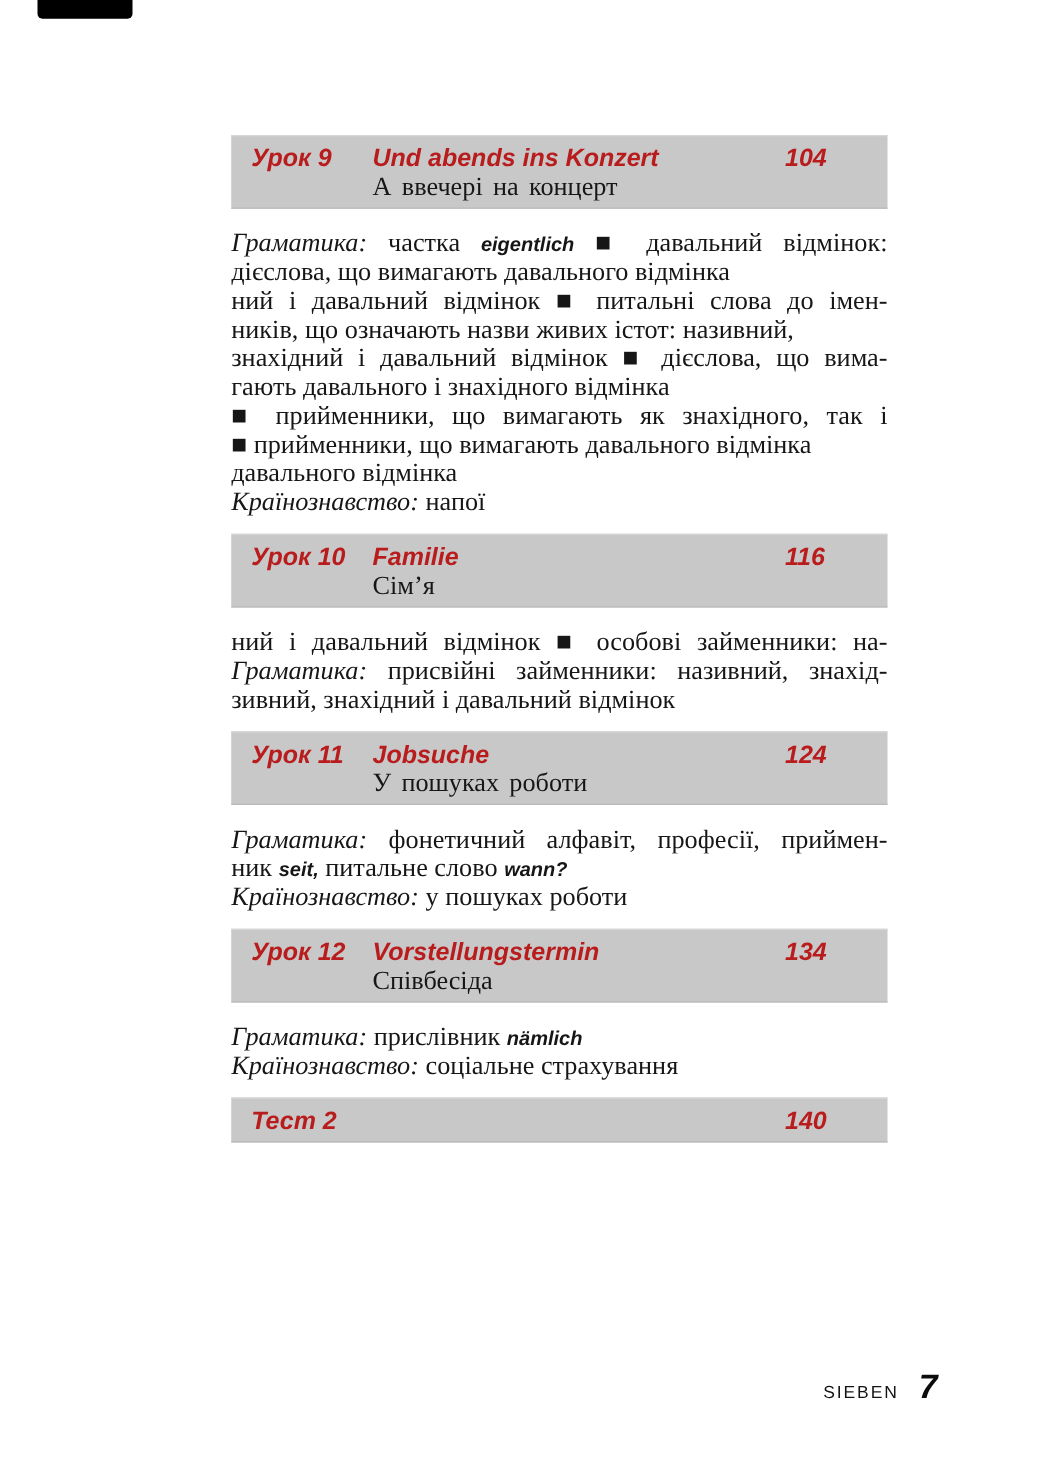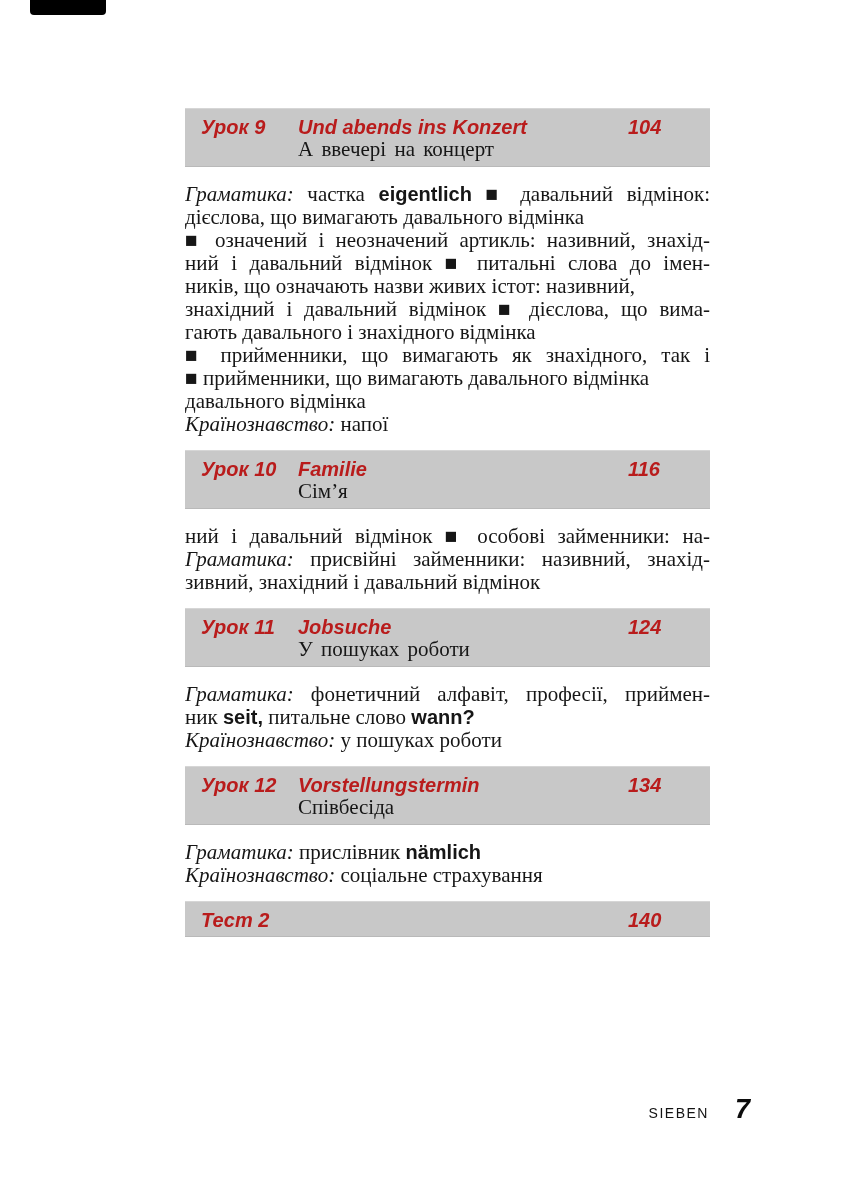"eigentlich" .de { font-size: 20px -> 16px; font-style: none -> italic }
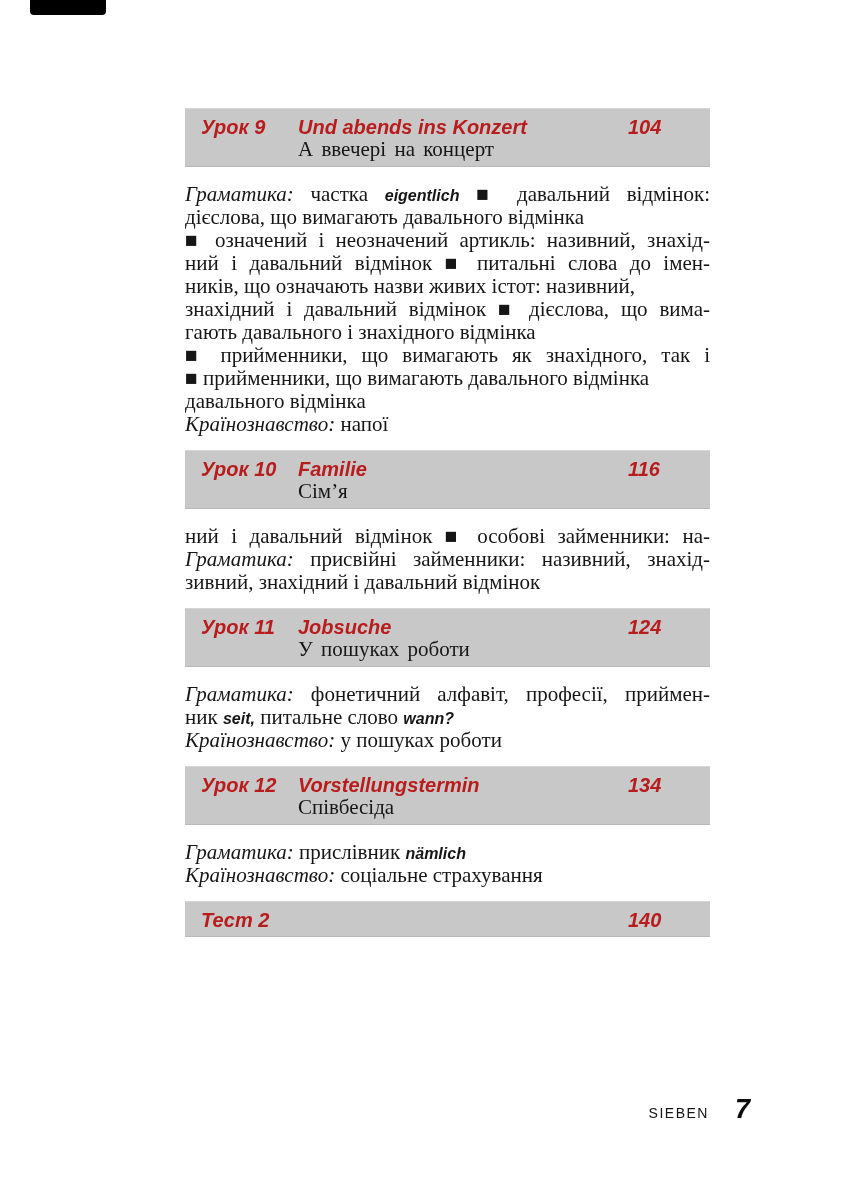"■ означений і неозначений артикль:" div.ln { html: <div><span>■ означений і неозначений артикль: називний, знахід-</span></div> -> none }
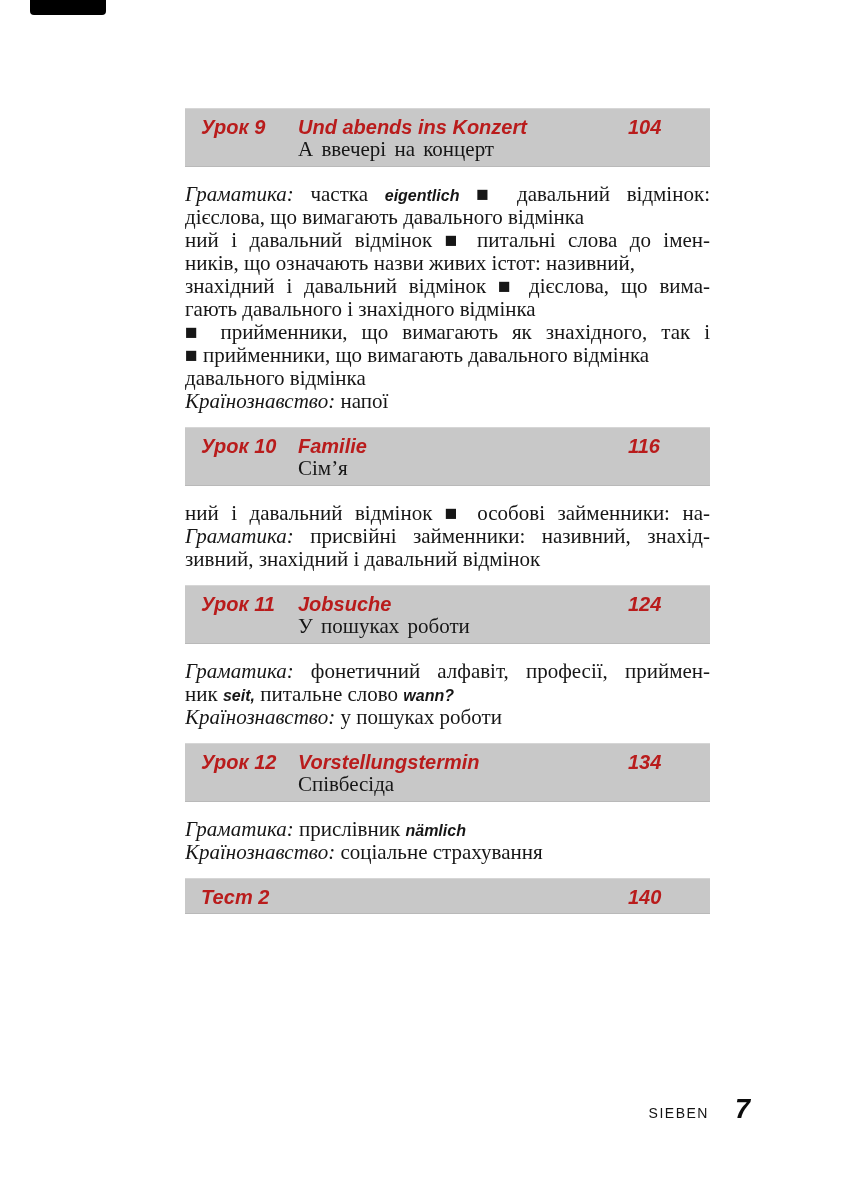"SIEBEN" .footer { gap: 26px -> 16px }
